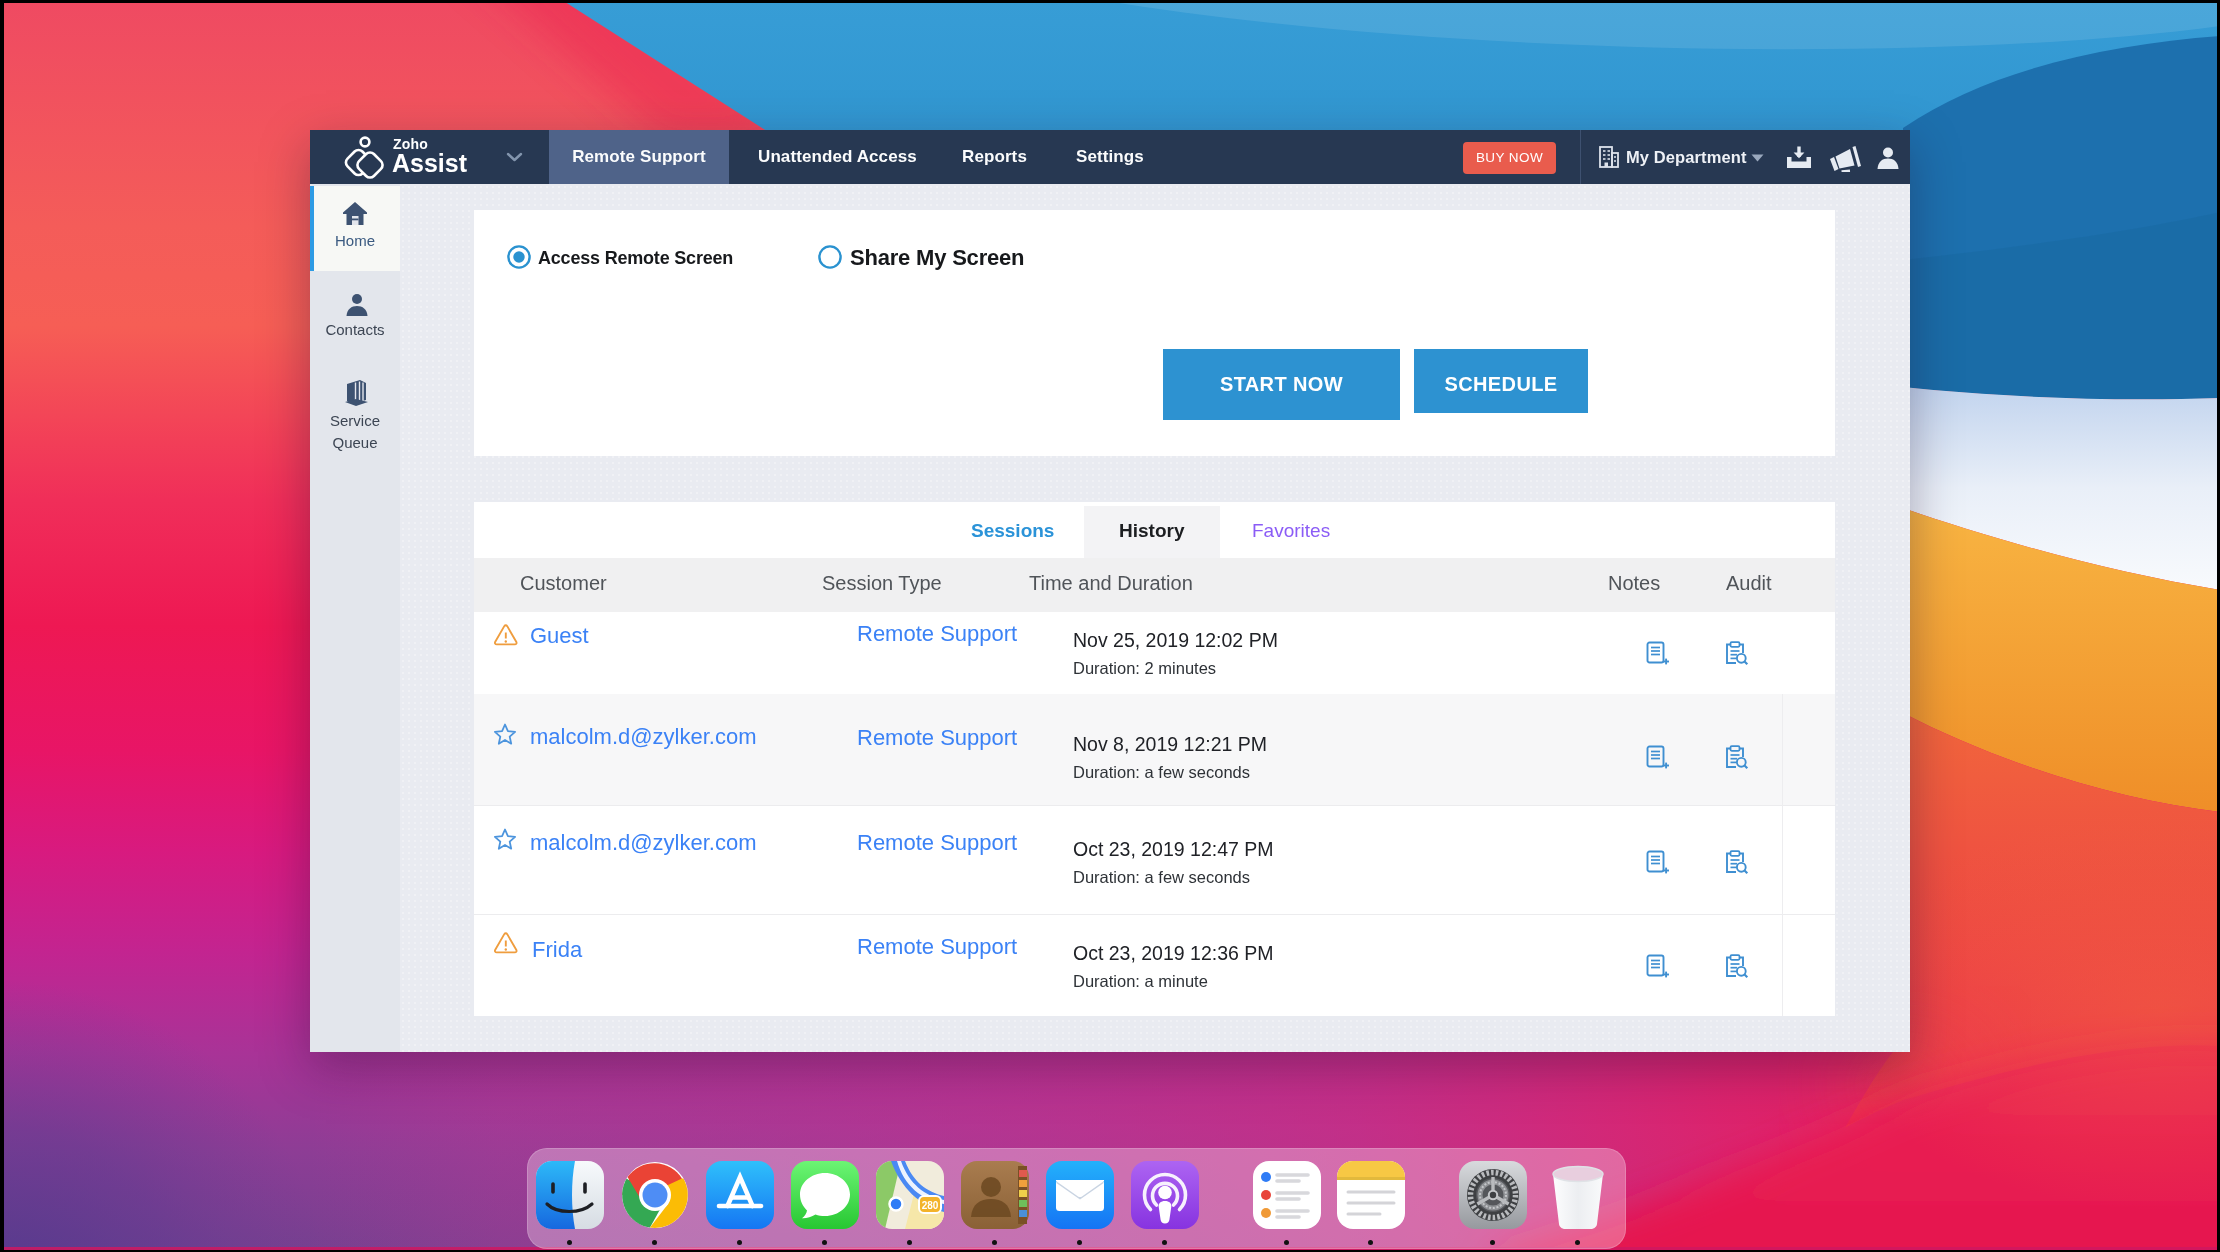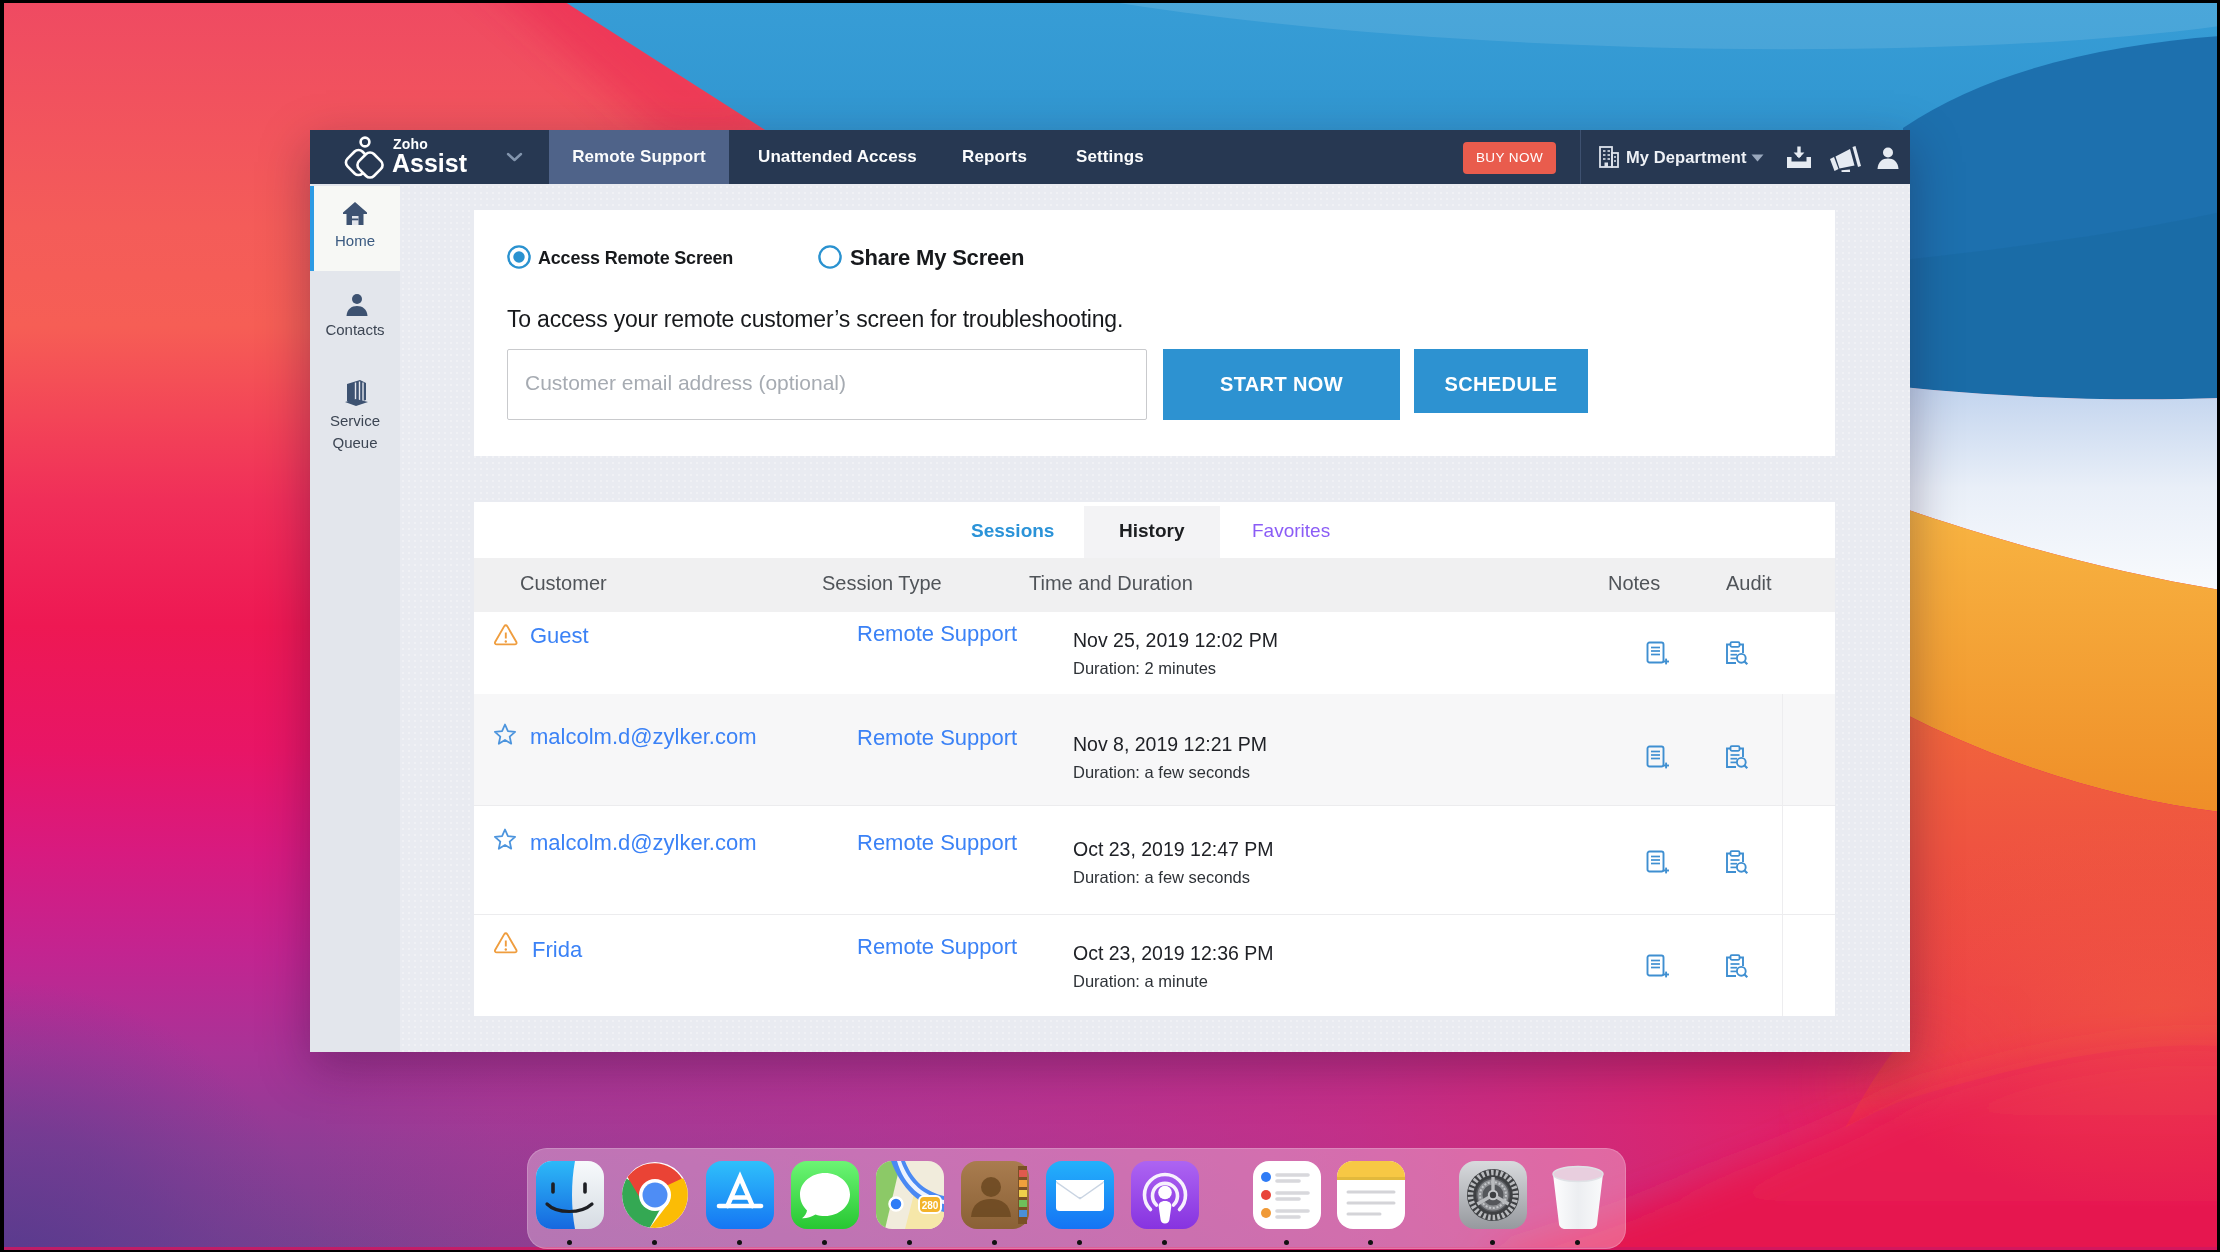"To access your remote customer’s" div.abs { html: <div>To access your remote customer’s screen for troubleshooting.</div> -> none }
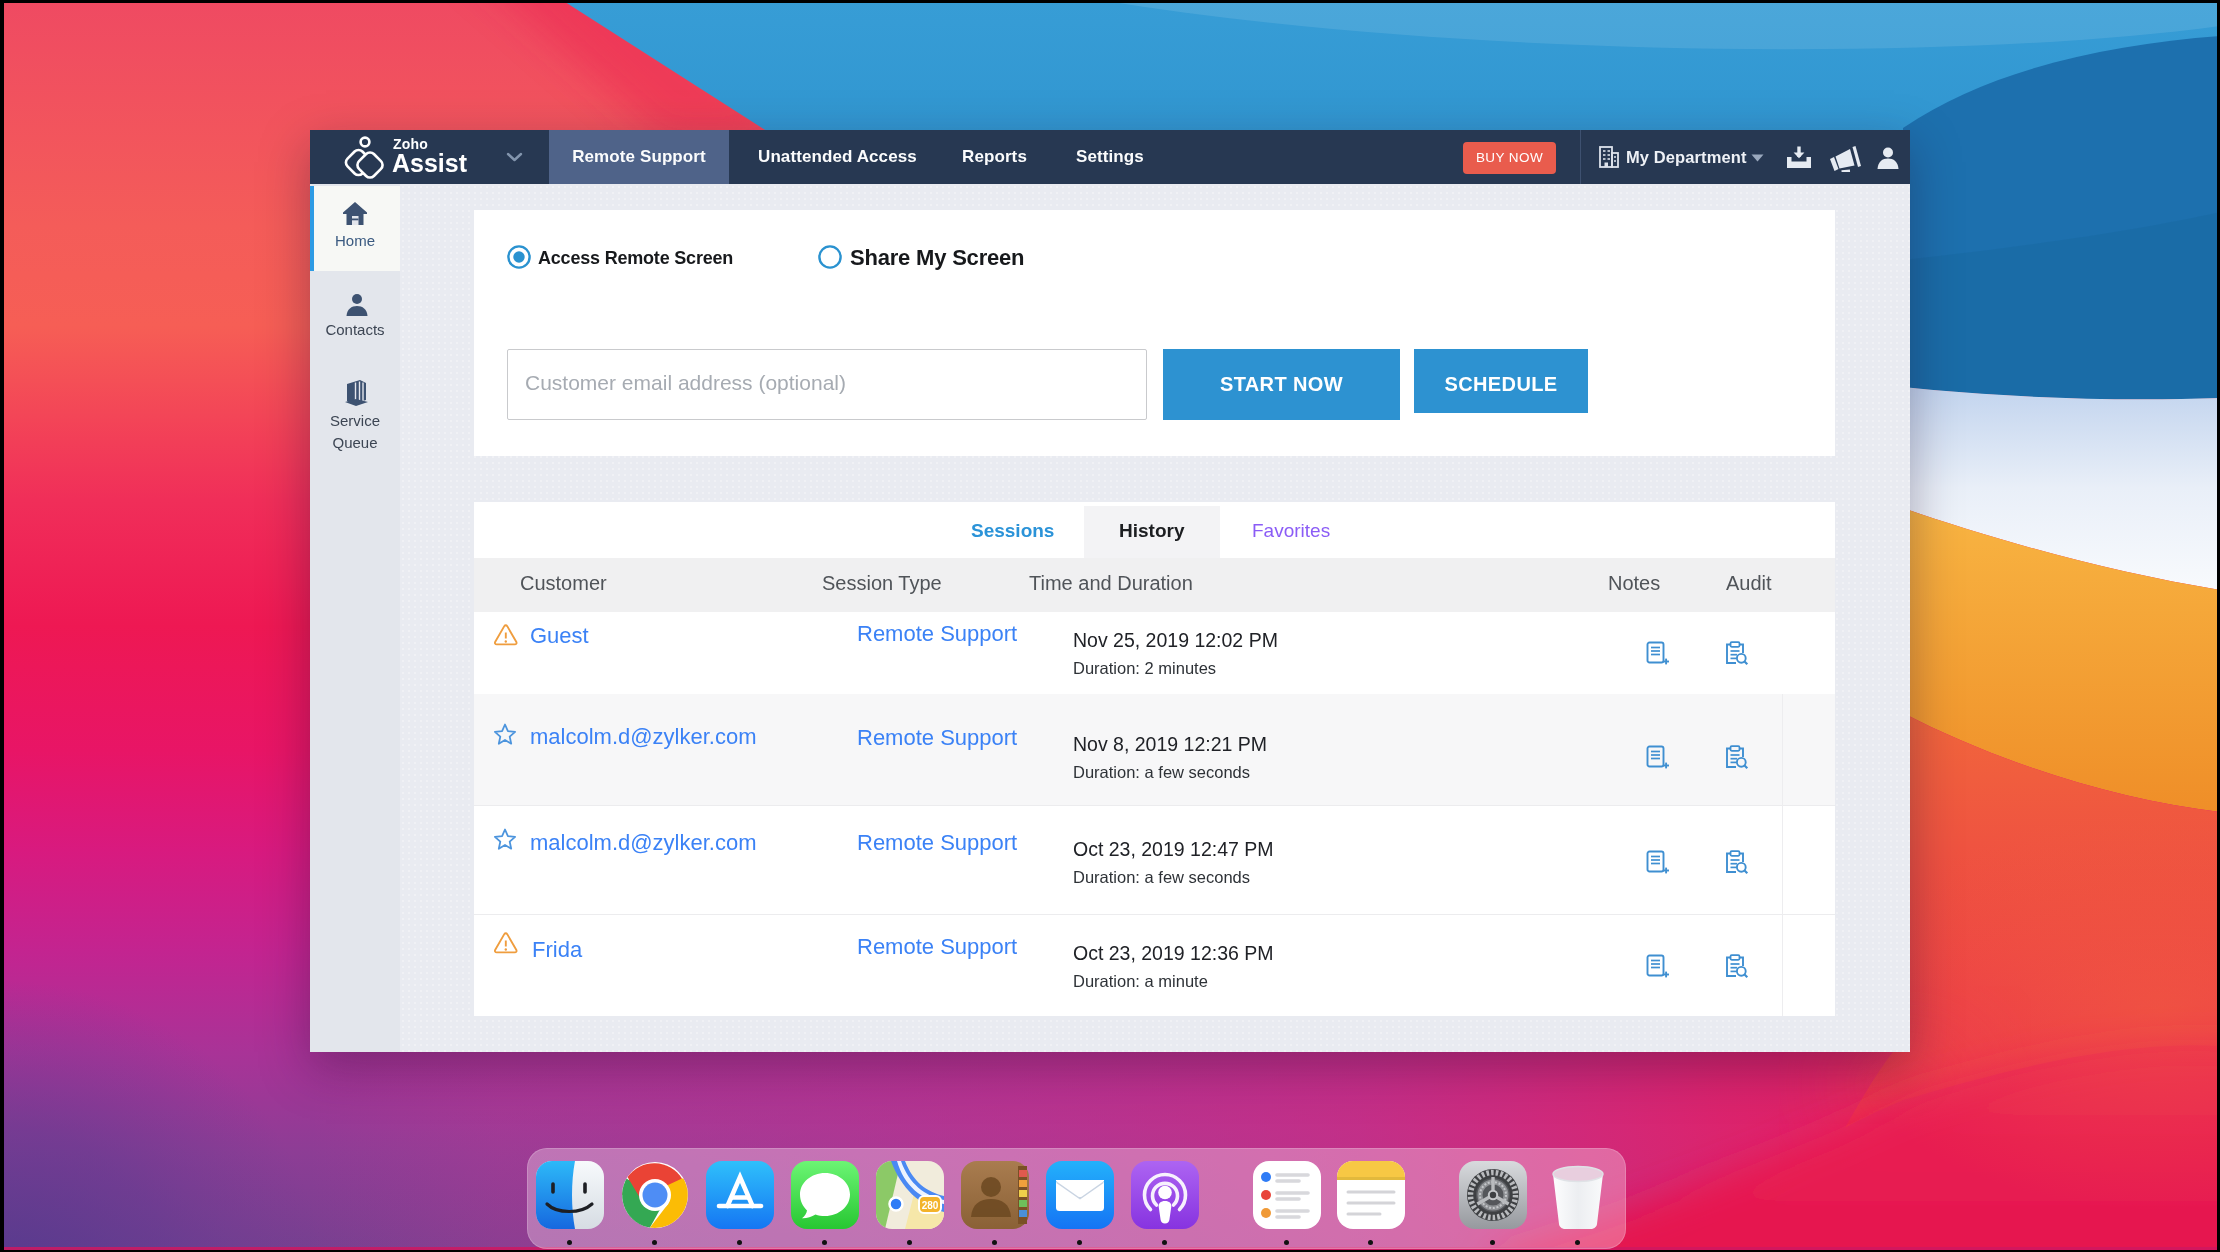"Customer email address (optional)" div.abs { html: <div> <div>Customer email address (optional)</div> </div> -> none }
